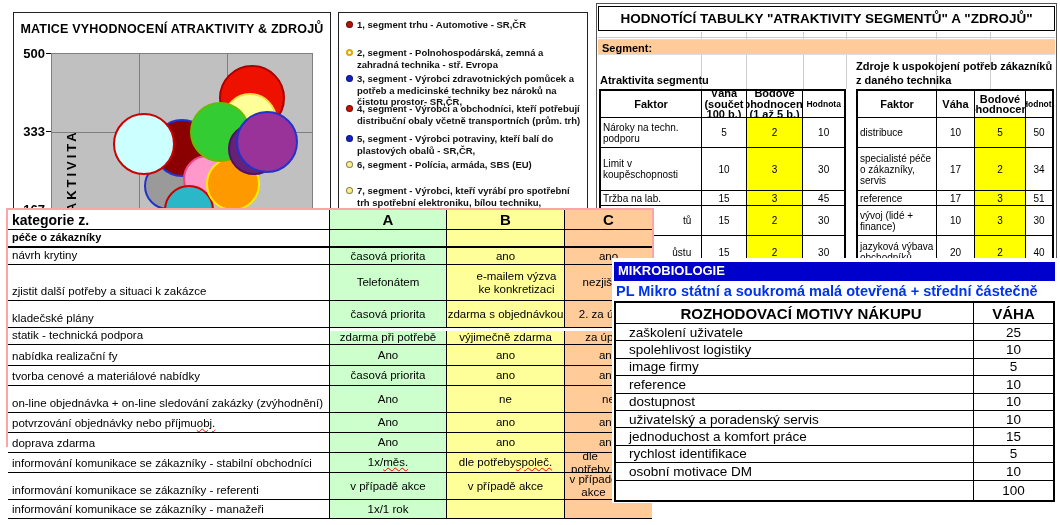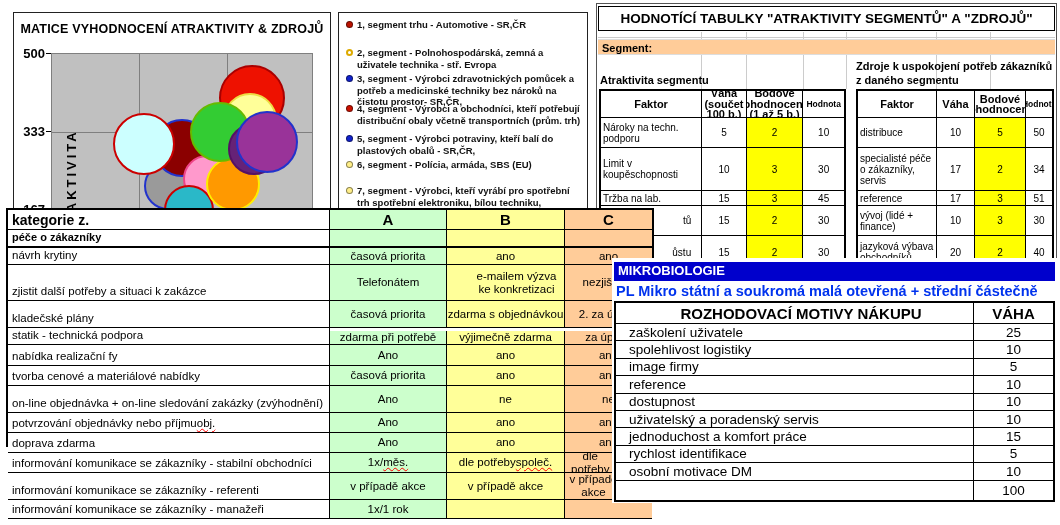"2, segment - Polnohospodárská, zemná" span { text: uživatele -> zahradná }
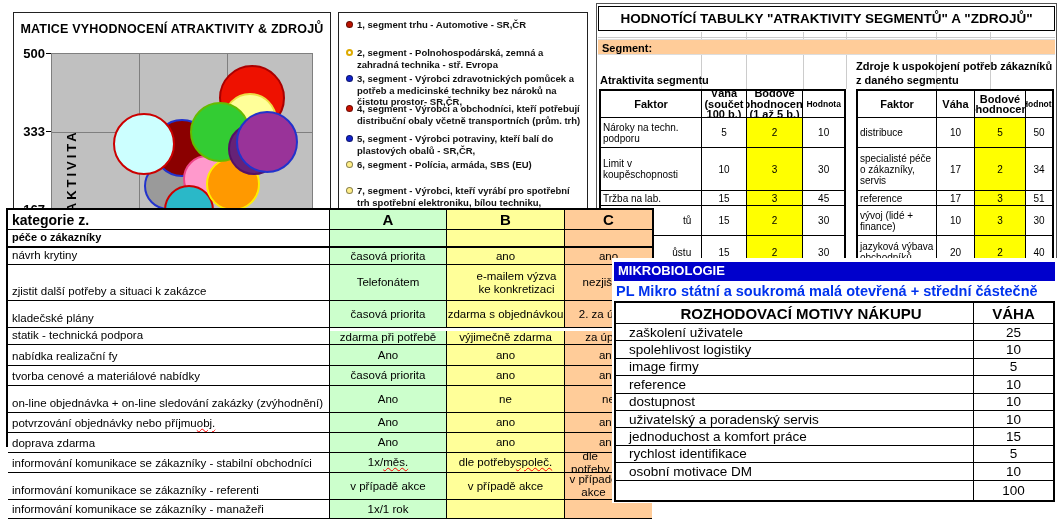"Zdroje k uspokojení potřeb zákazníků" div.cap-right { text: segmentu -> technika }
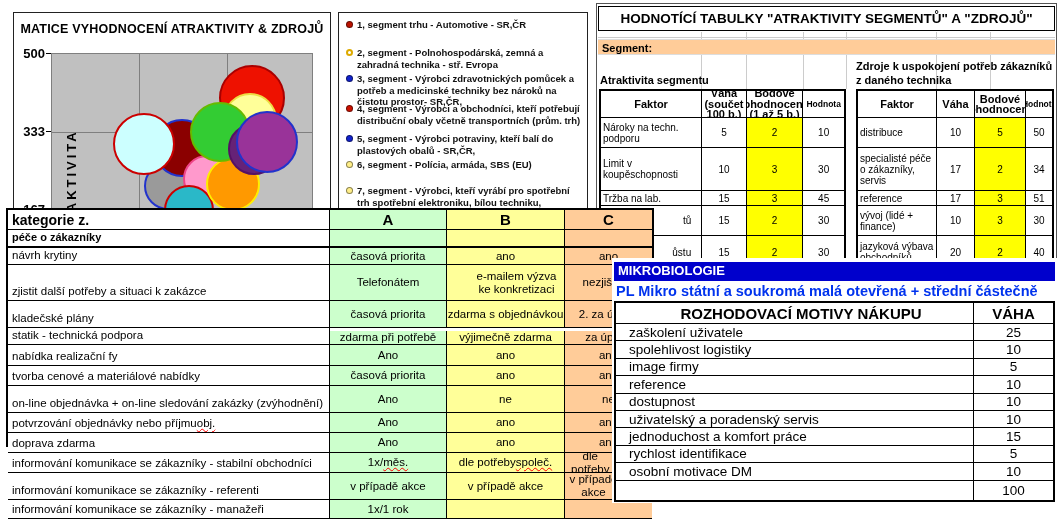"kategorie z." #kat-window { border: 2px solid #000000 -> 2px solid #fca5a5 }
